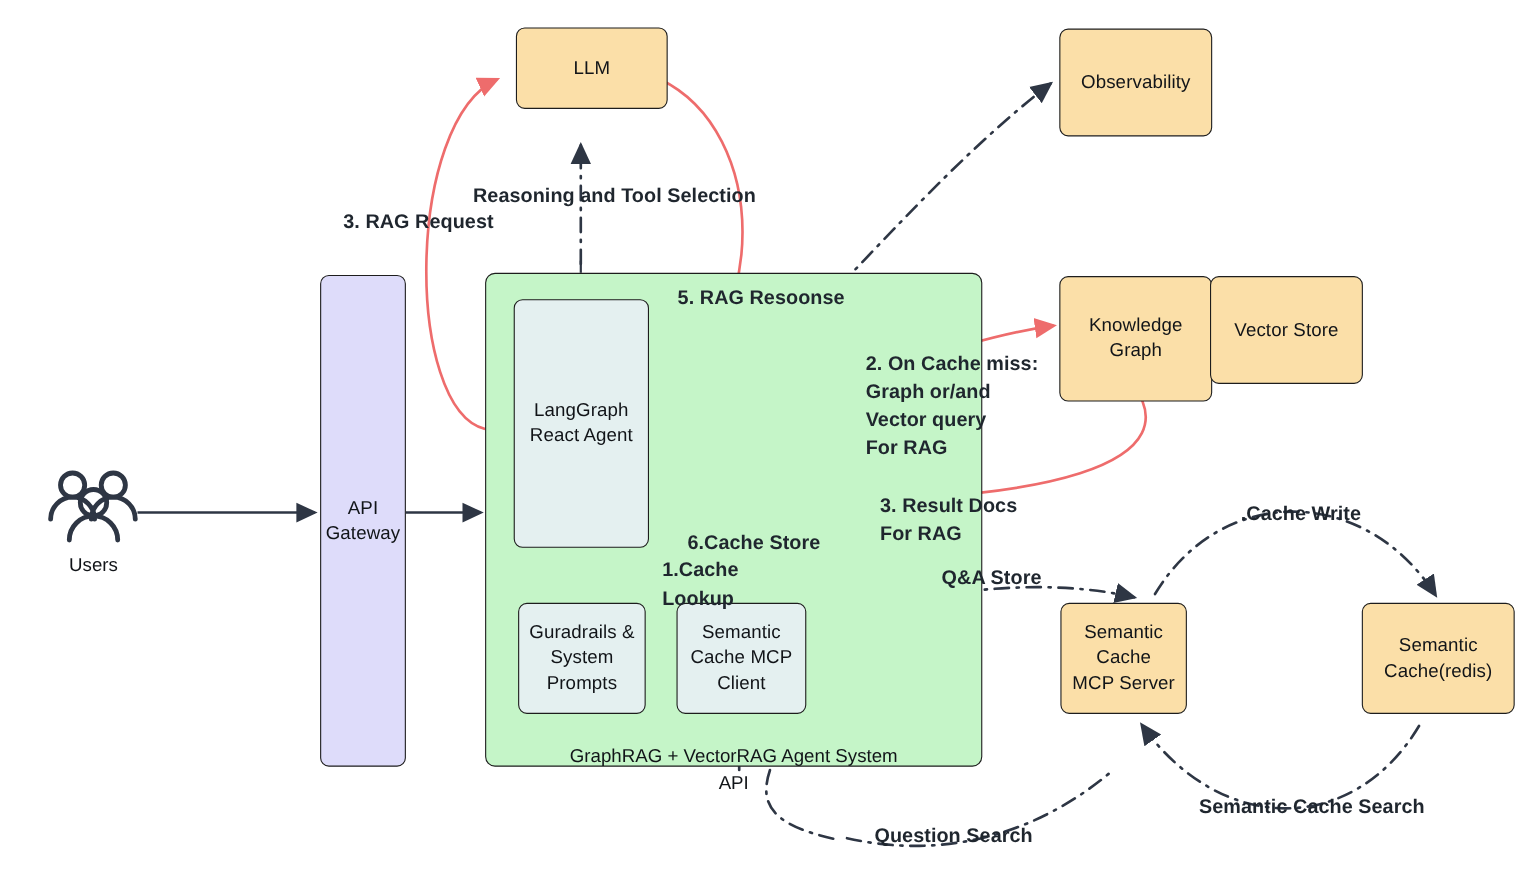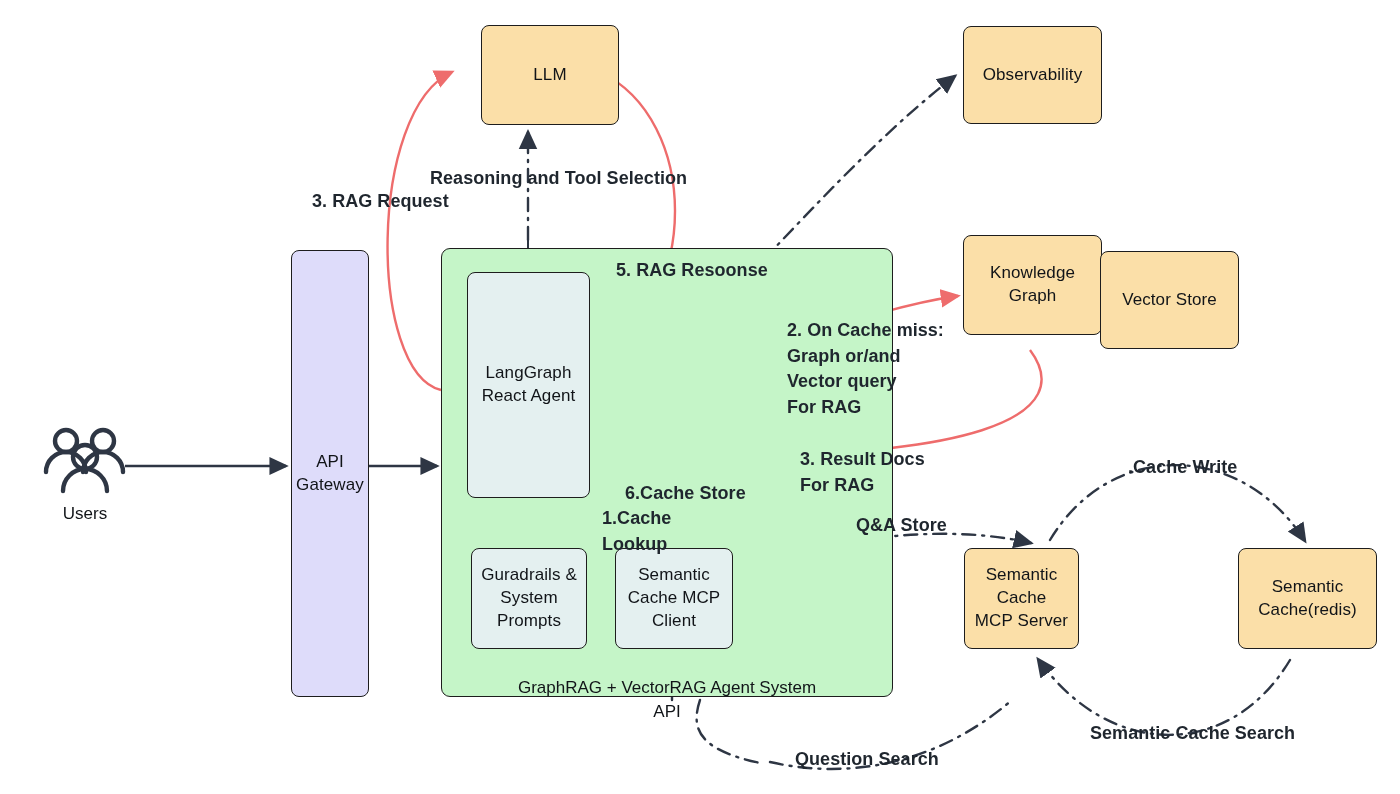"LLM" div.node { height: 100px -> 74px; left: 481px -> 469px }
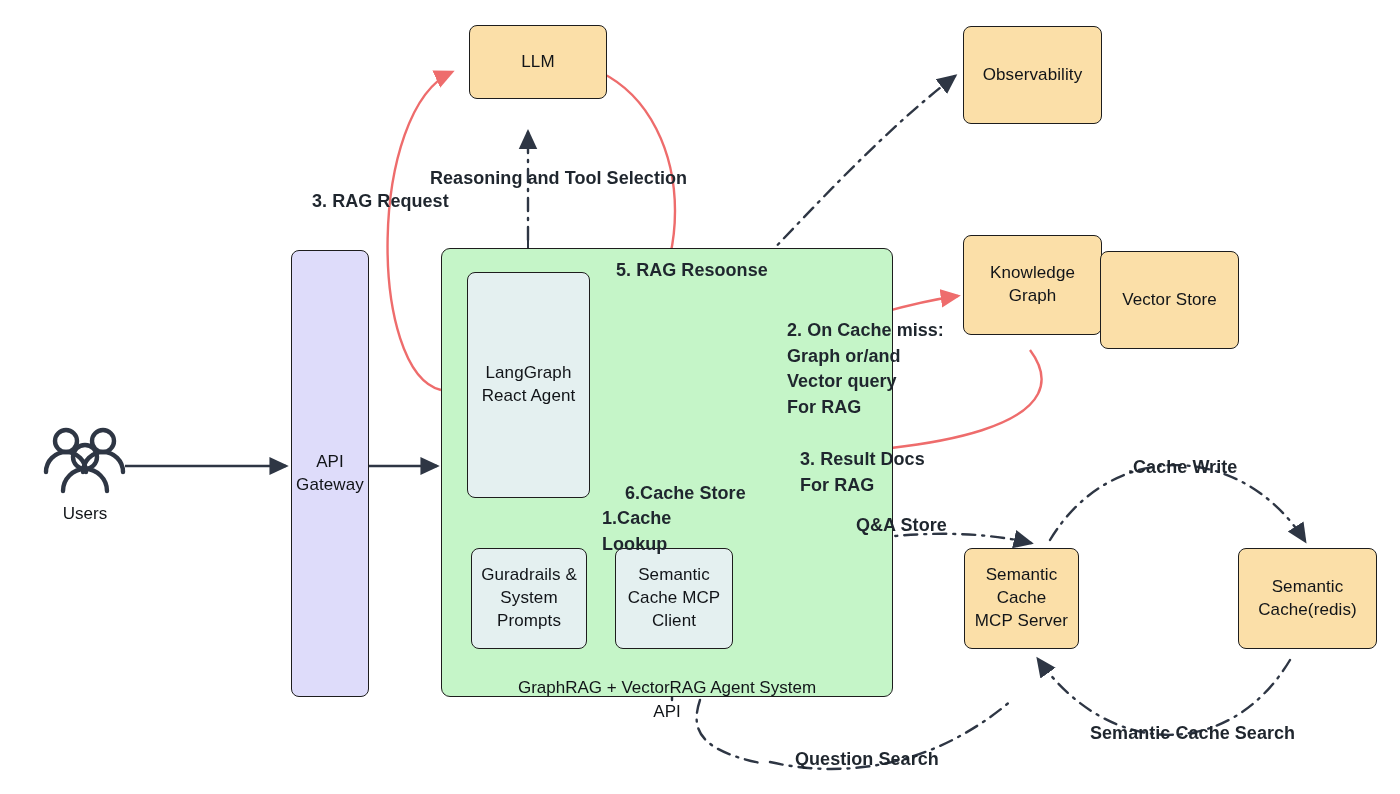"Knowledge" div.node { height: 100px -> 114px; top: 235px -> 251px }
